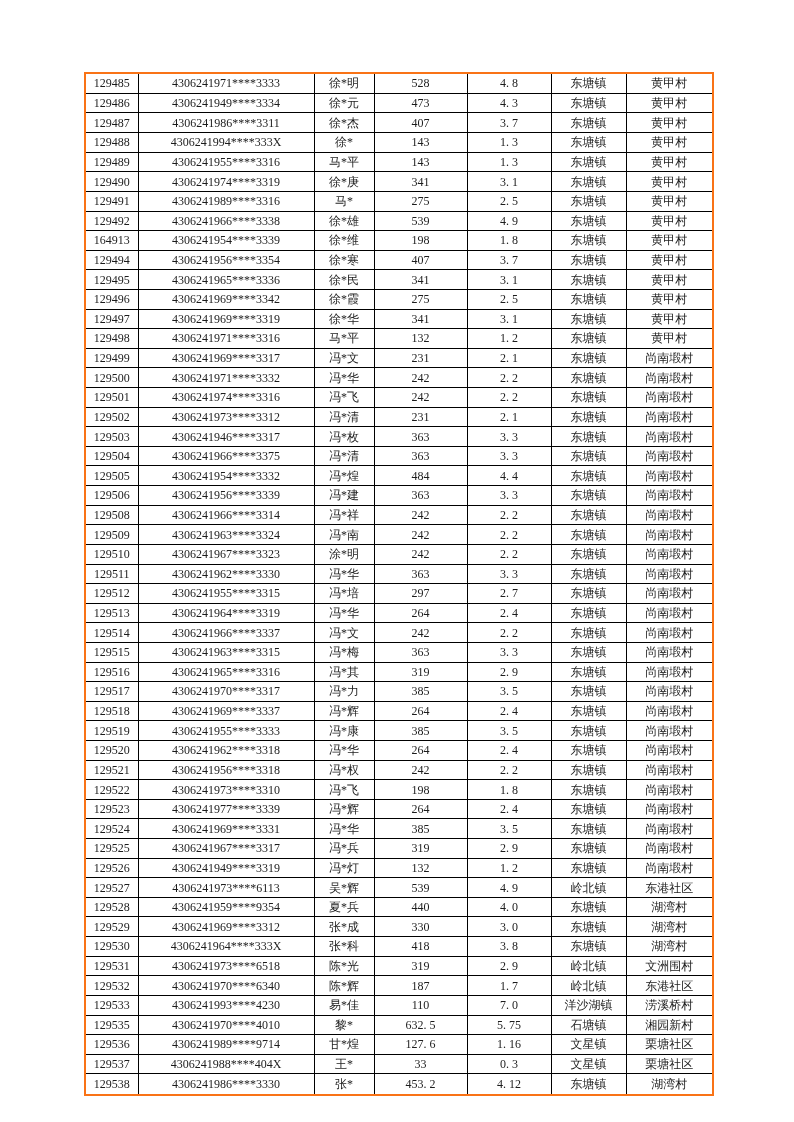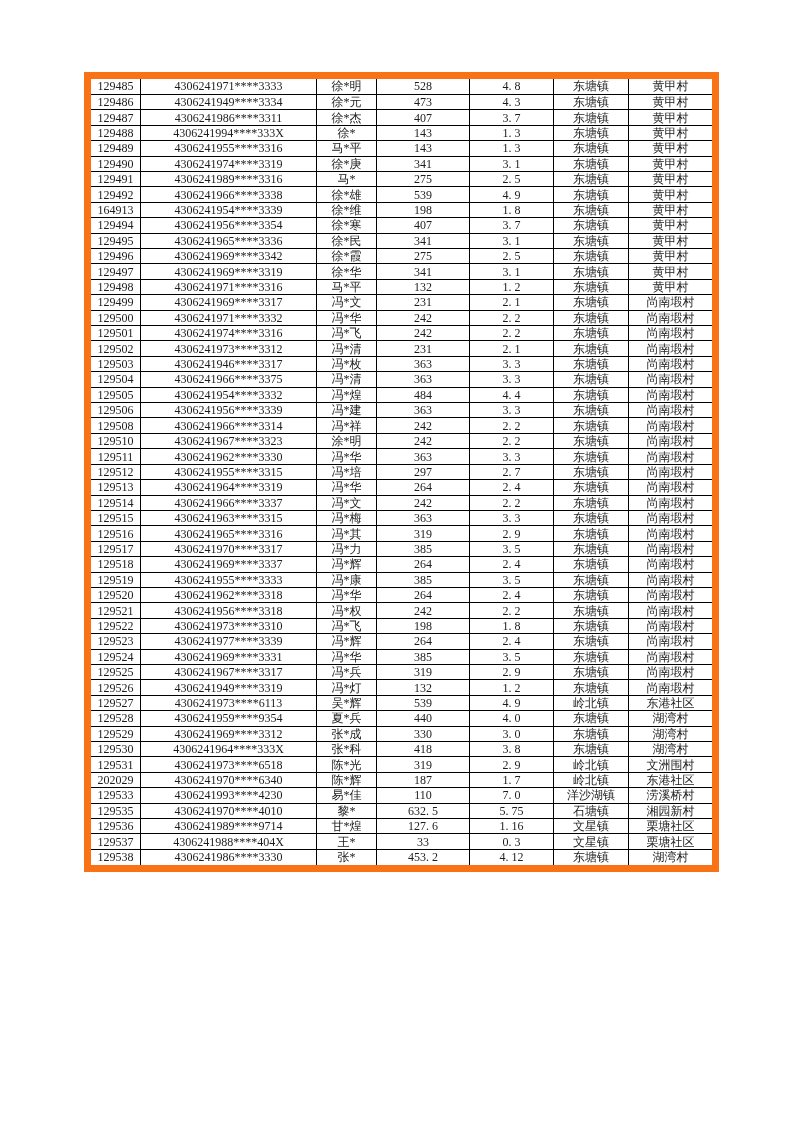"129485" table.roster { border: 7px solid #f97316 -> 2px solid #f97316; height: 800px -> 1024px }
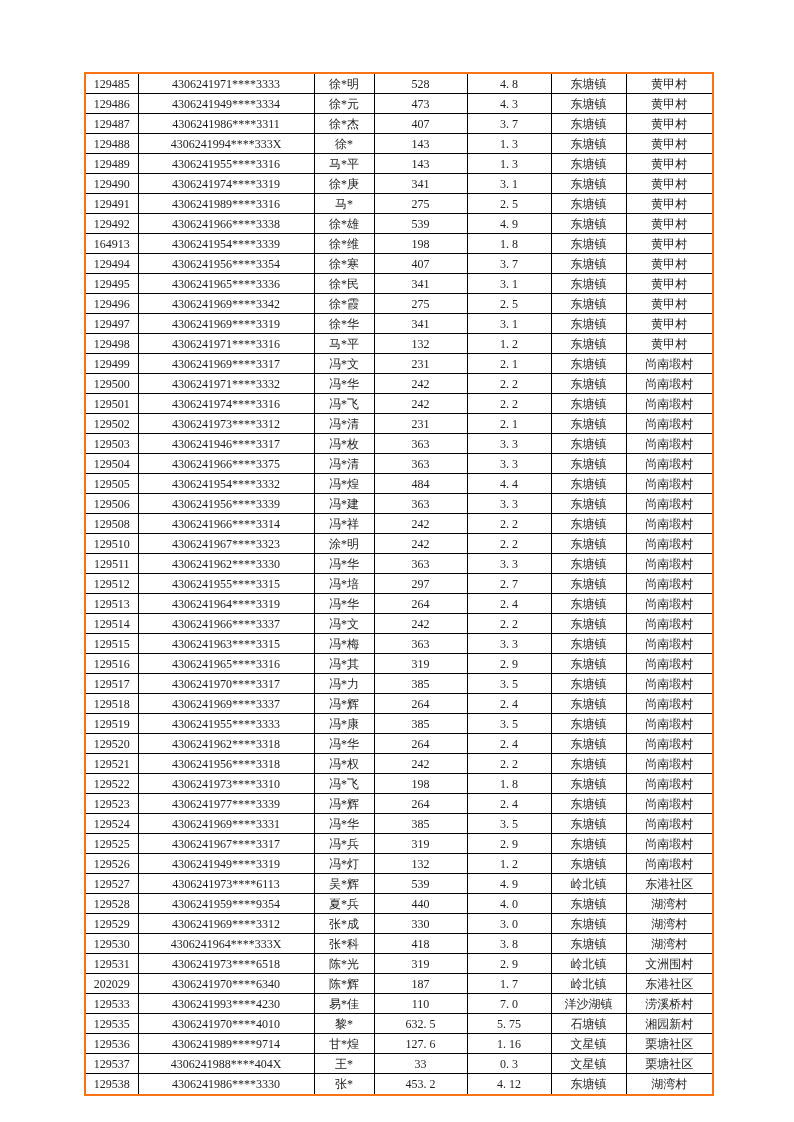"129509" tr { html: none -> <tr> <td>129509</td> <td>4306241963****3324</td> <td>冯*南</td> <td>242</td> <td>2. 2</td> <td>东塘镇</td> <td>尚南塅村</td> </tr> }
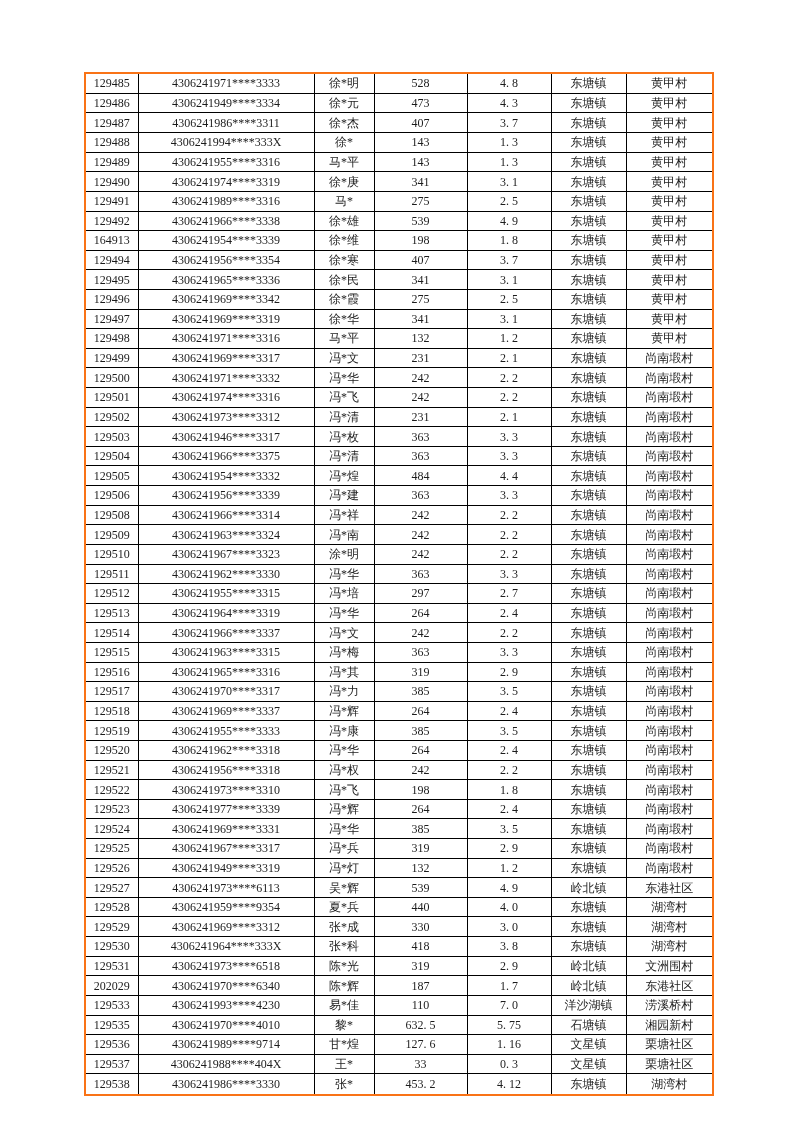"202029" td { text: 202029 -> 129532 }
